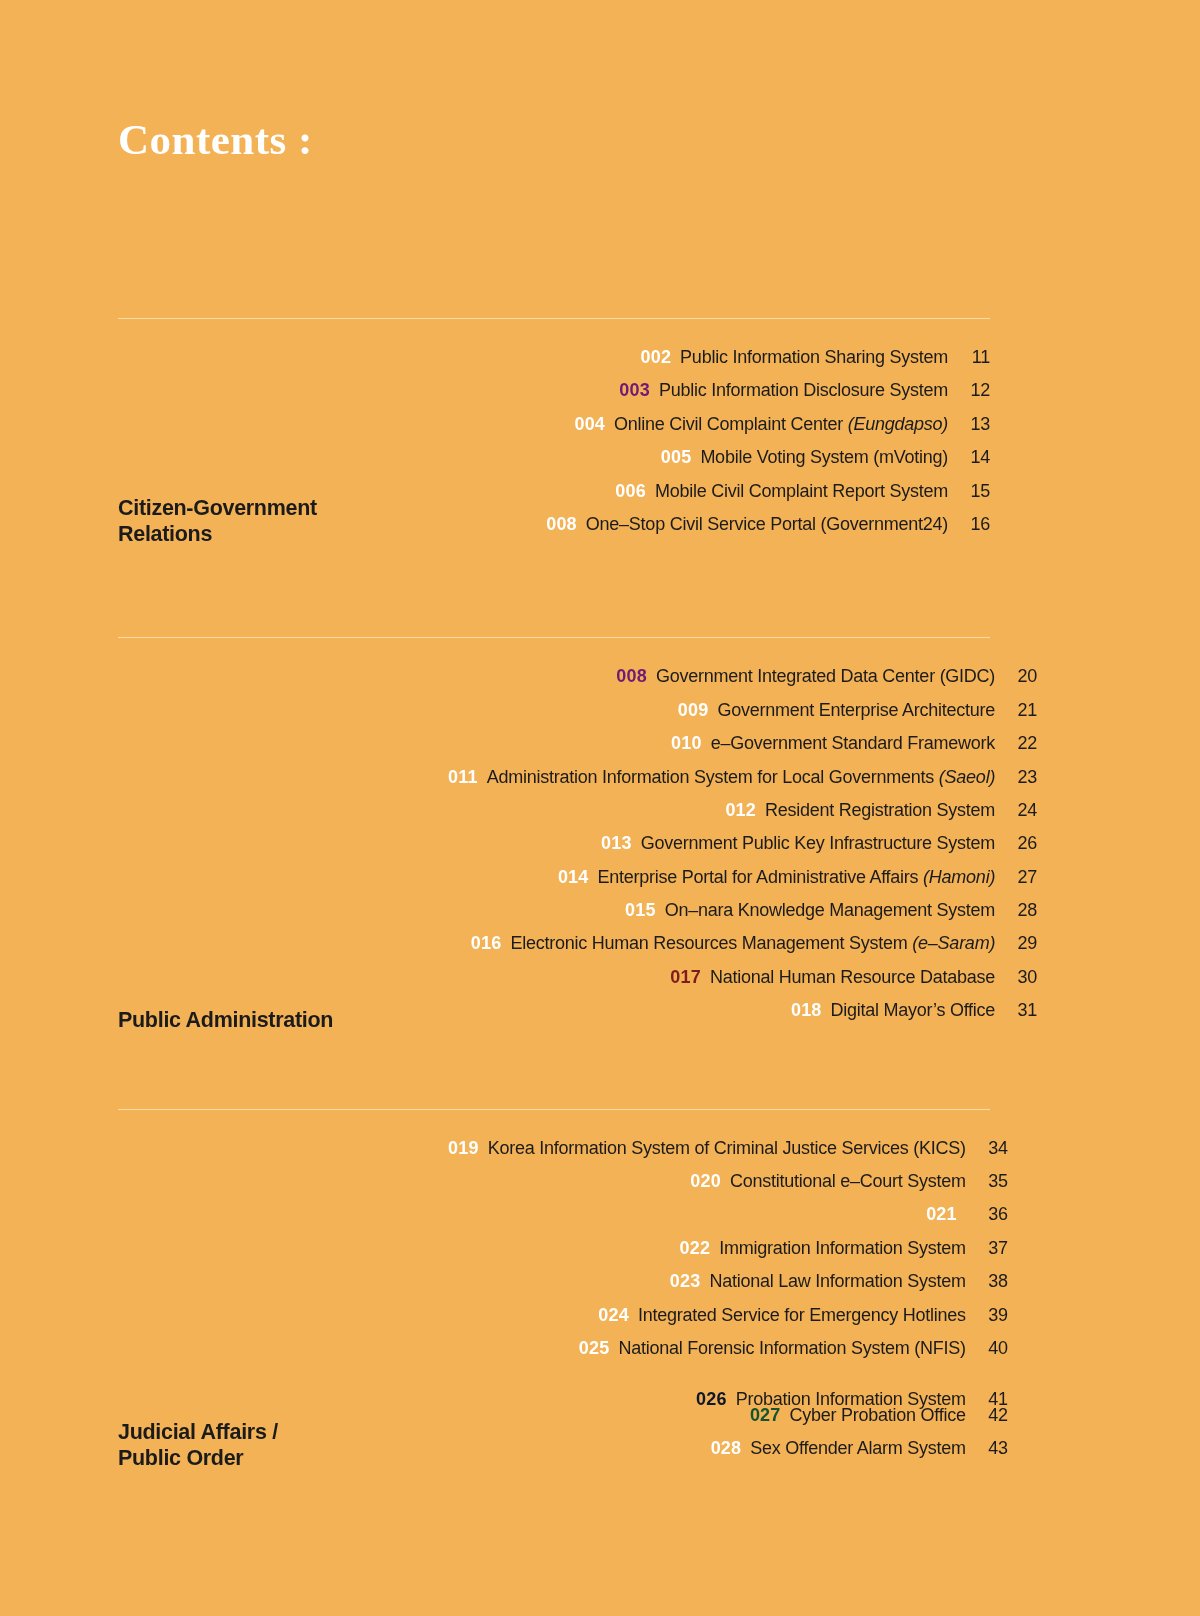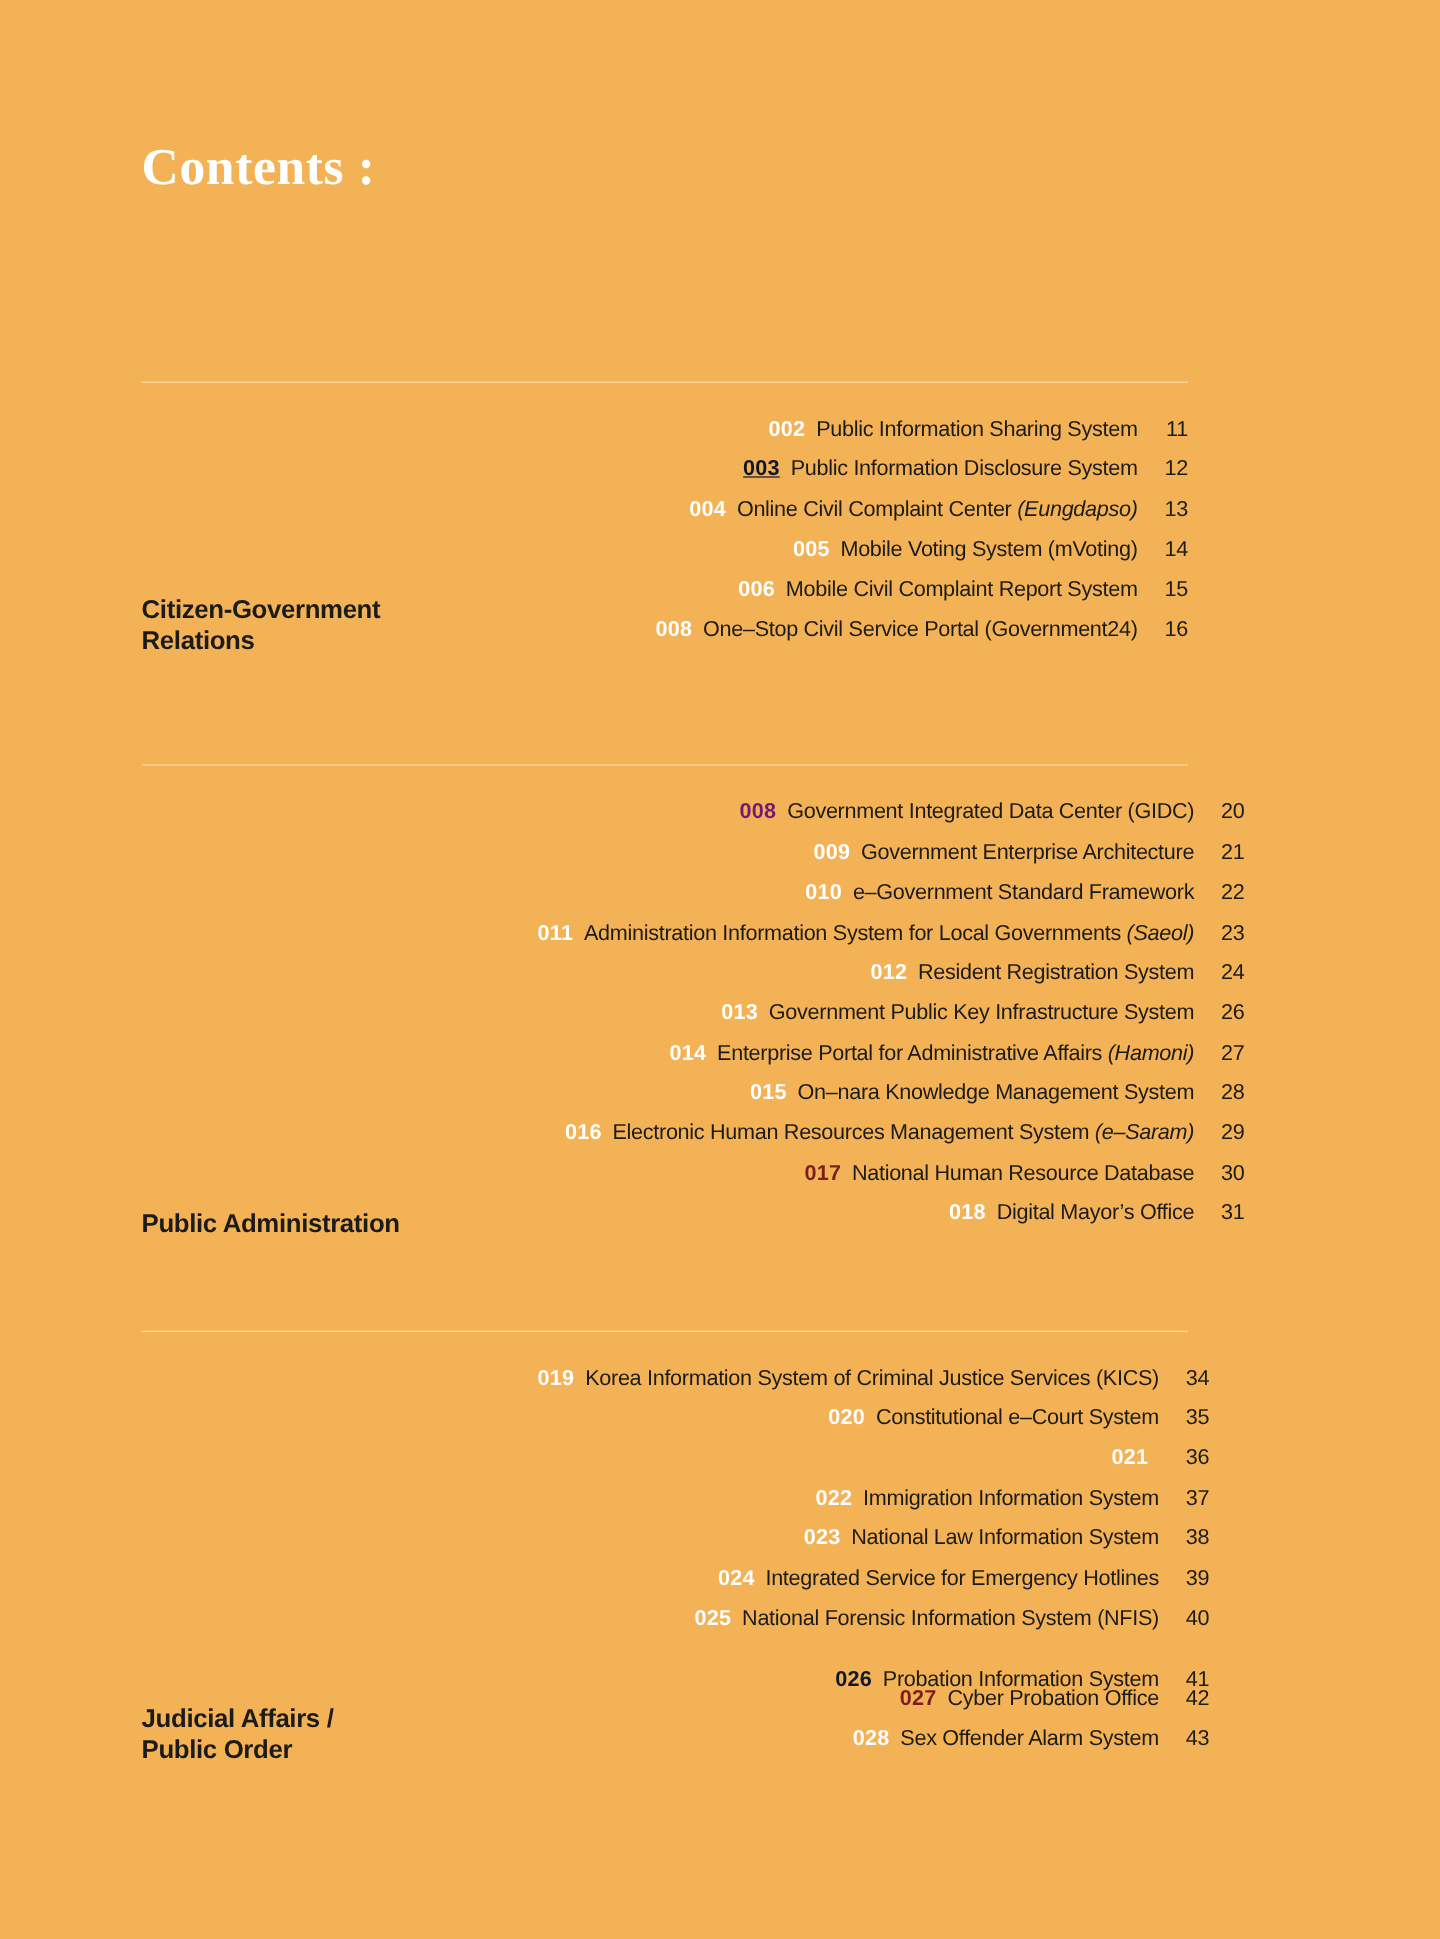"003" span.entry-num { color: #0f172a -> #701a75; text-decoration: underline -> none }
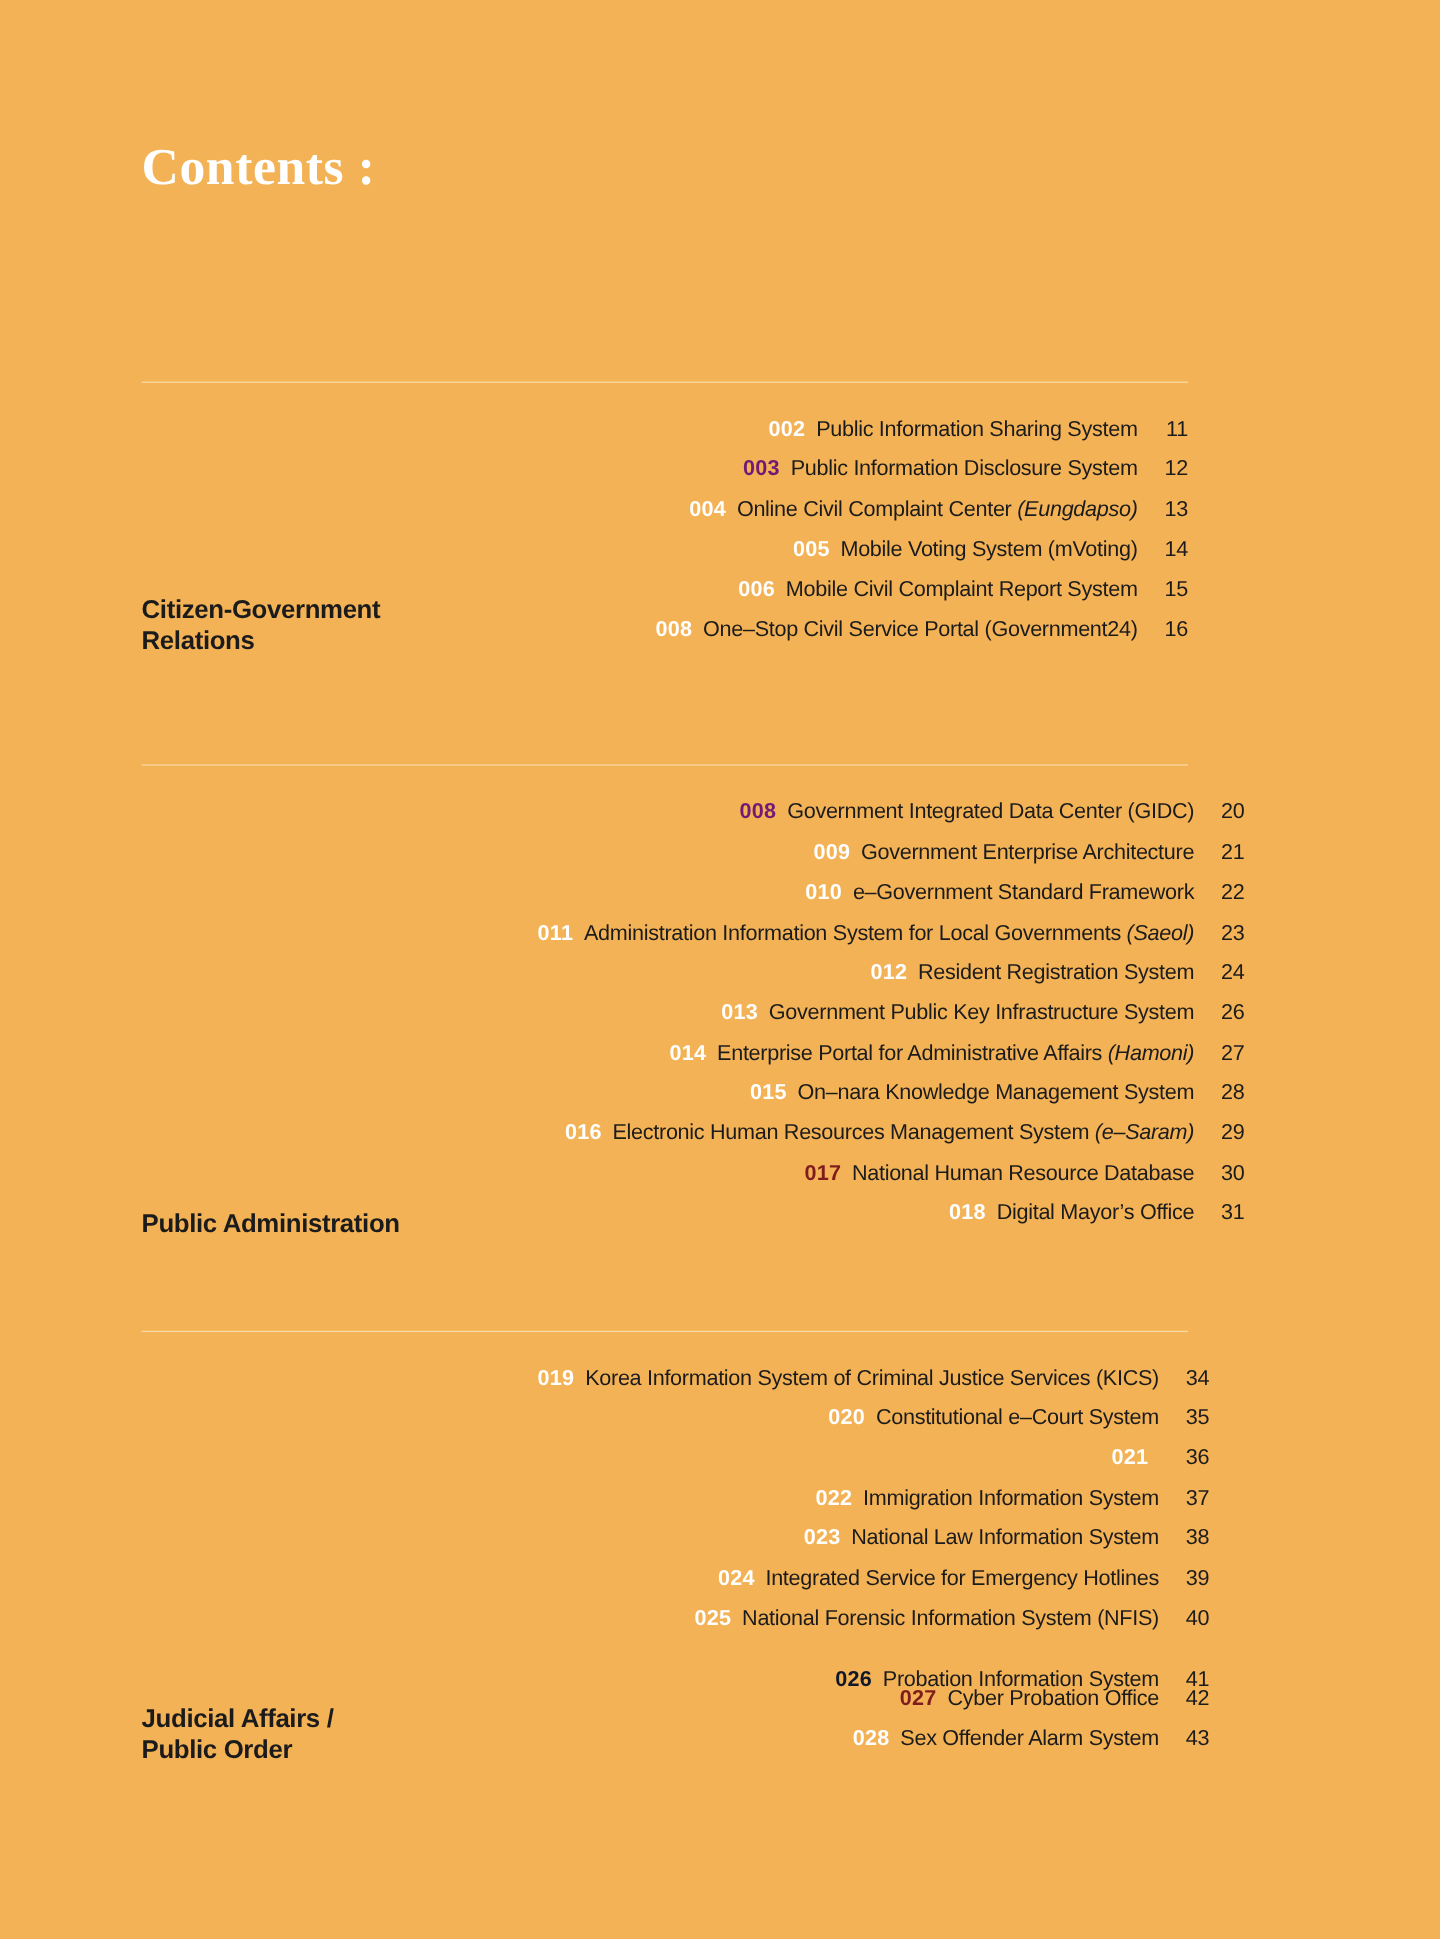"027" span.entry-num { color: #7f1d1d -> #14532d }
